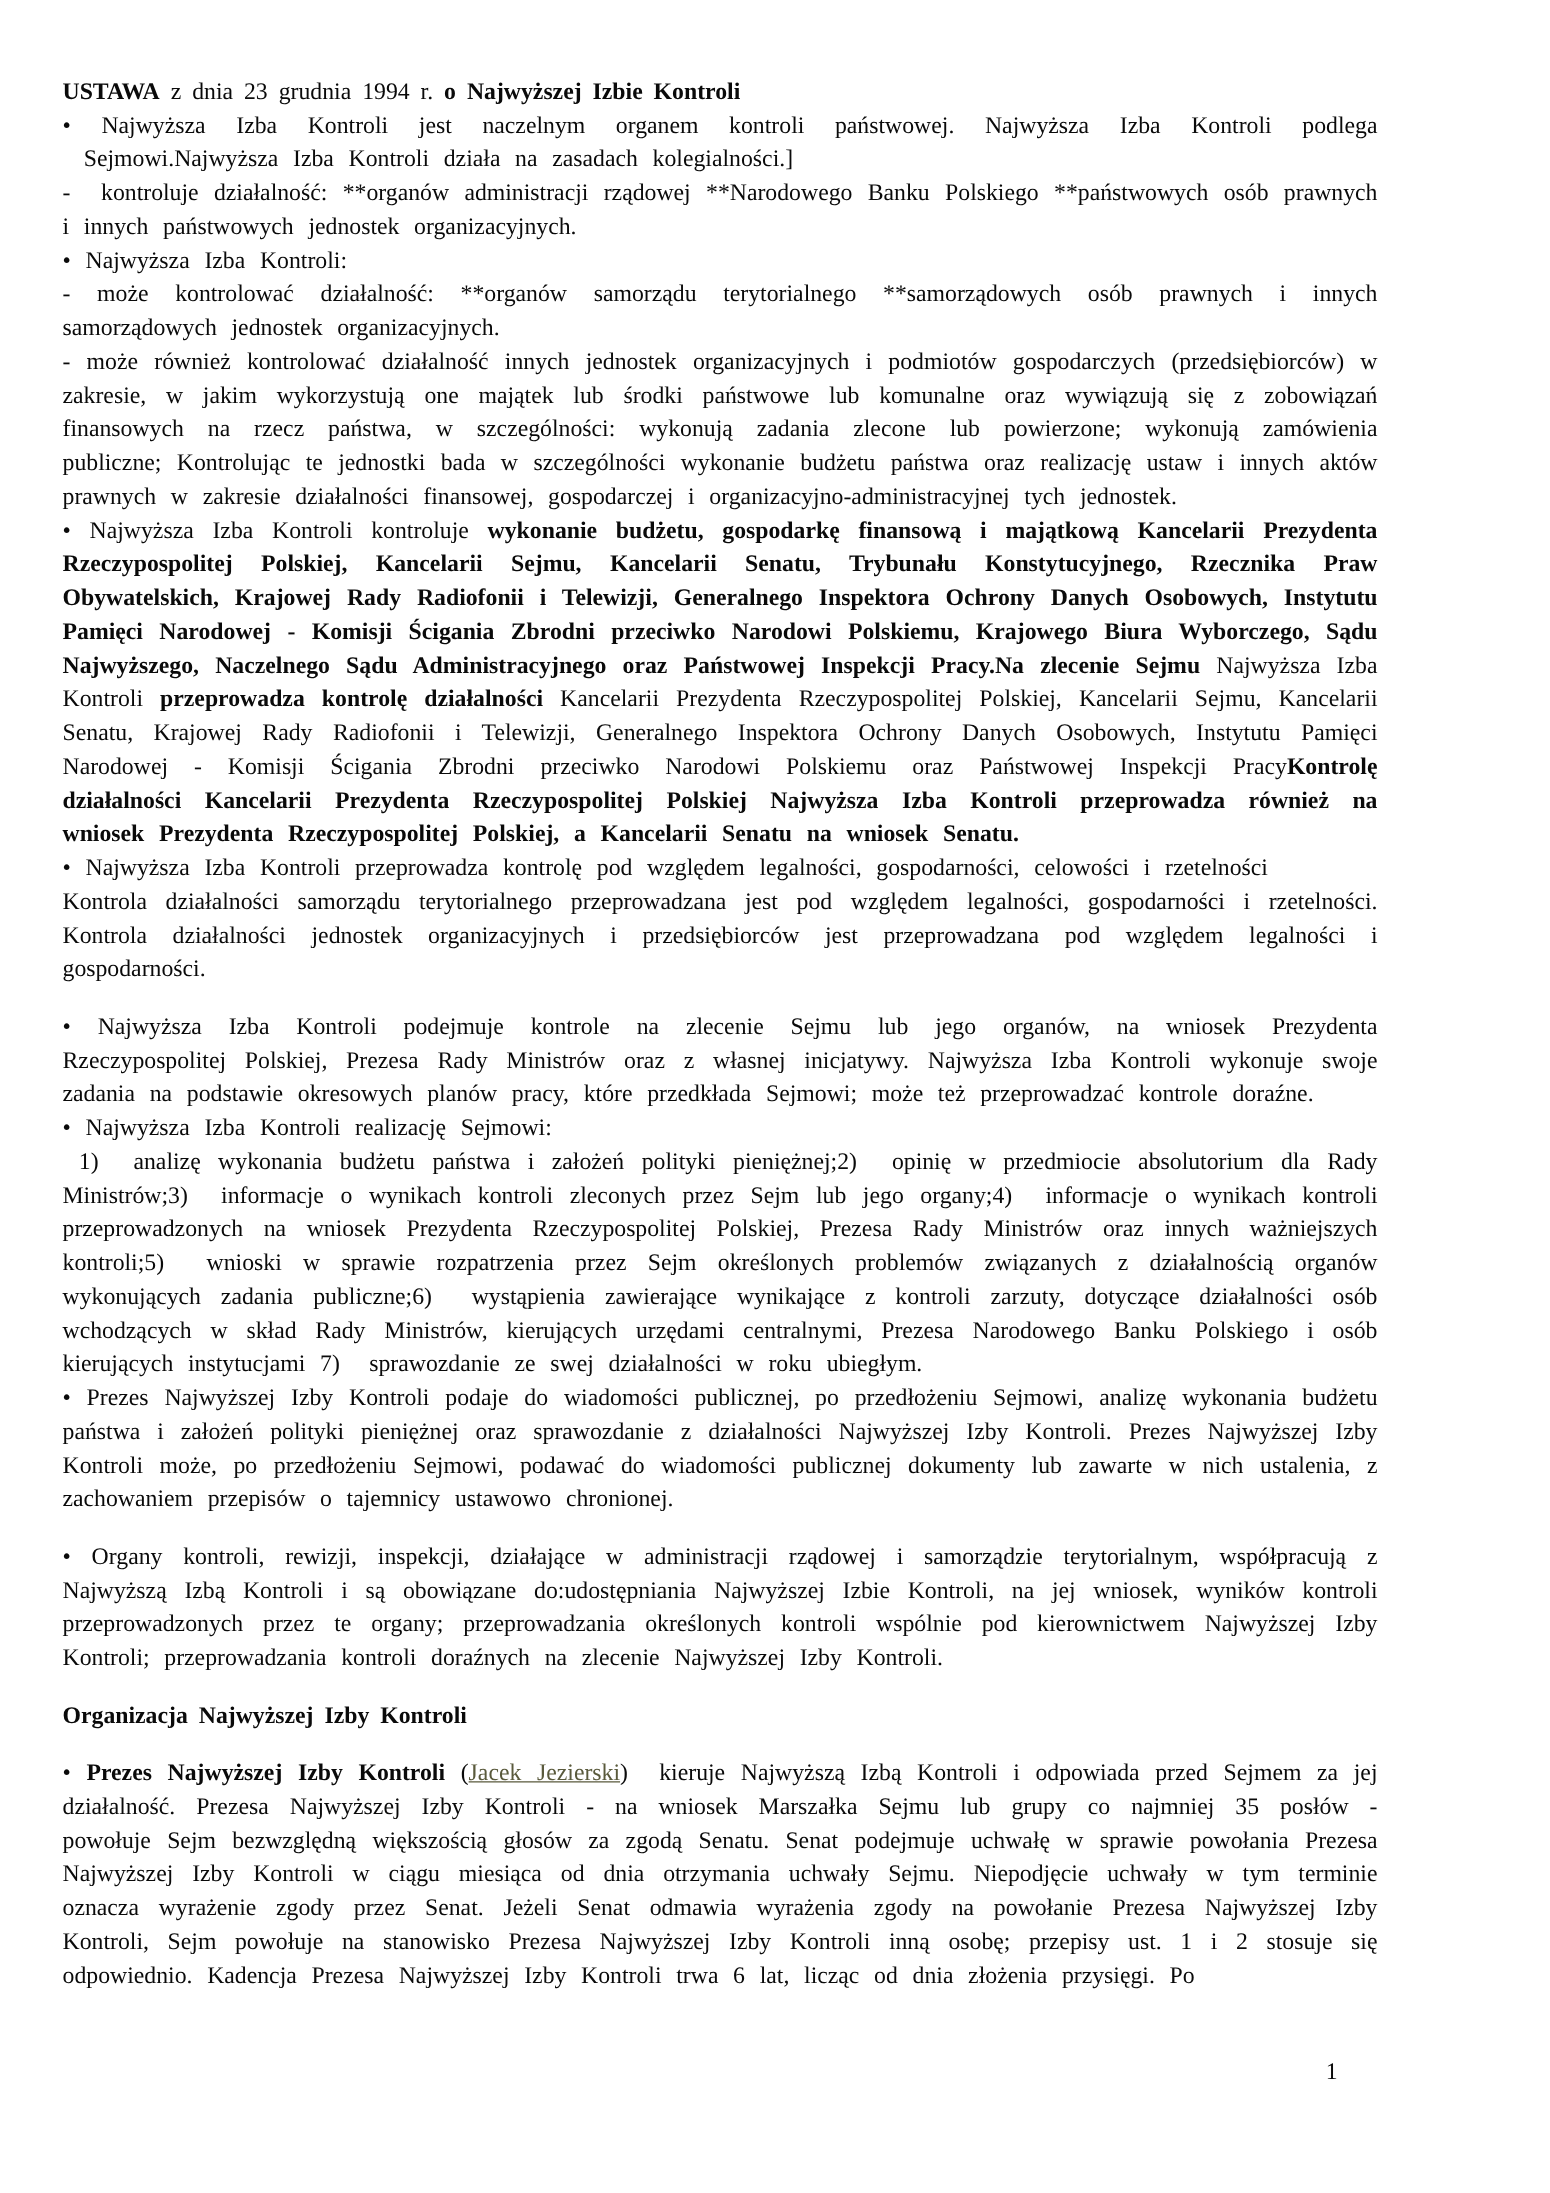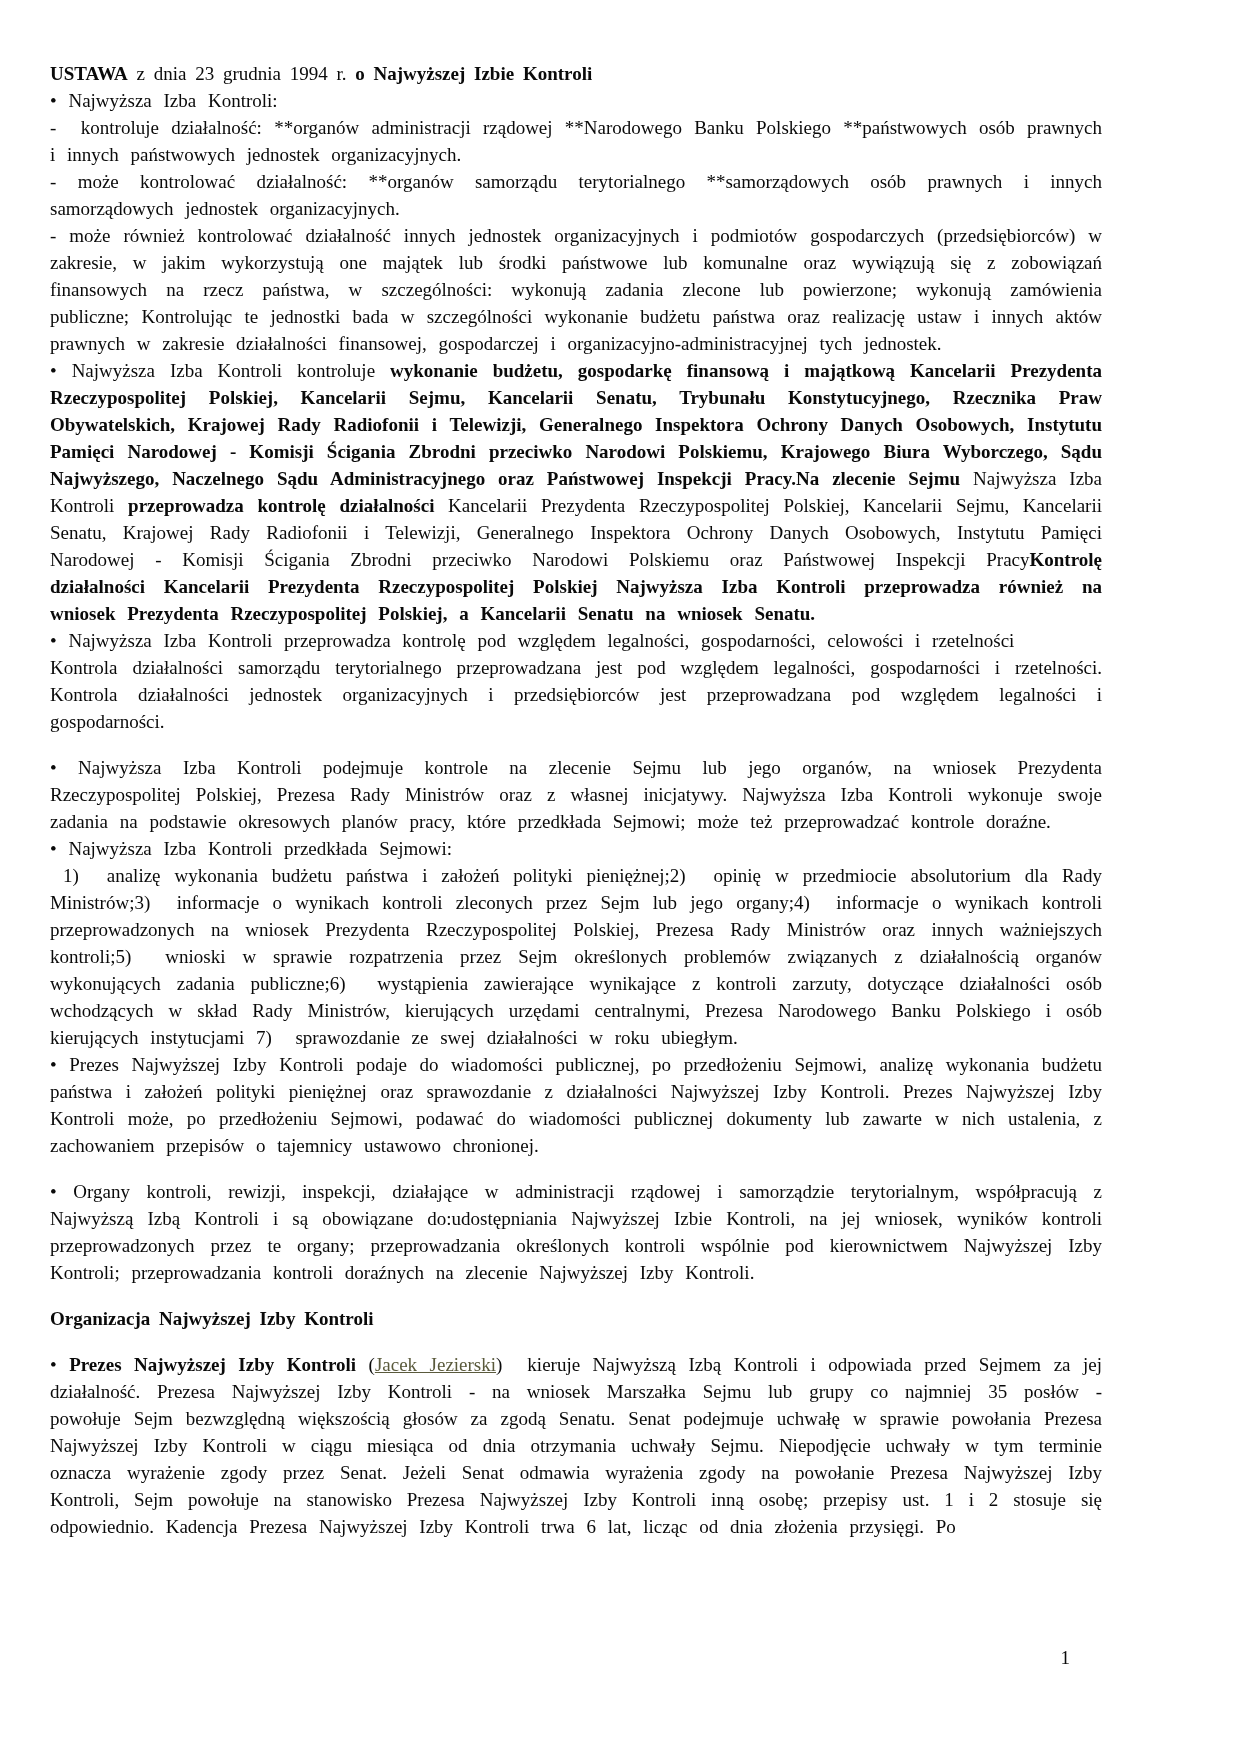"• Najwyższa Izba Kontroli jest" div.blk { html: none -> <div><span>•&nbsp;</span><span>Najwyższa Izba Kontroli jest naczelnym organem kontroli państwowej. Najwyższa Izba Kontroli podlega Sejmowi.Najwyższa Izba Kontroli działa na zasadach kolegialności.]</span></div> }
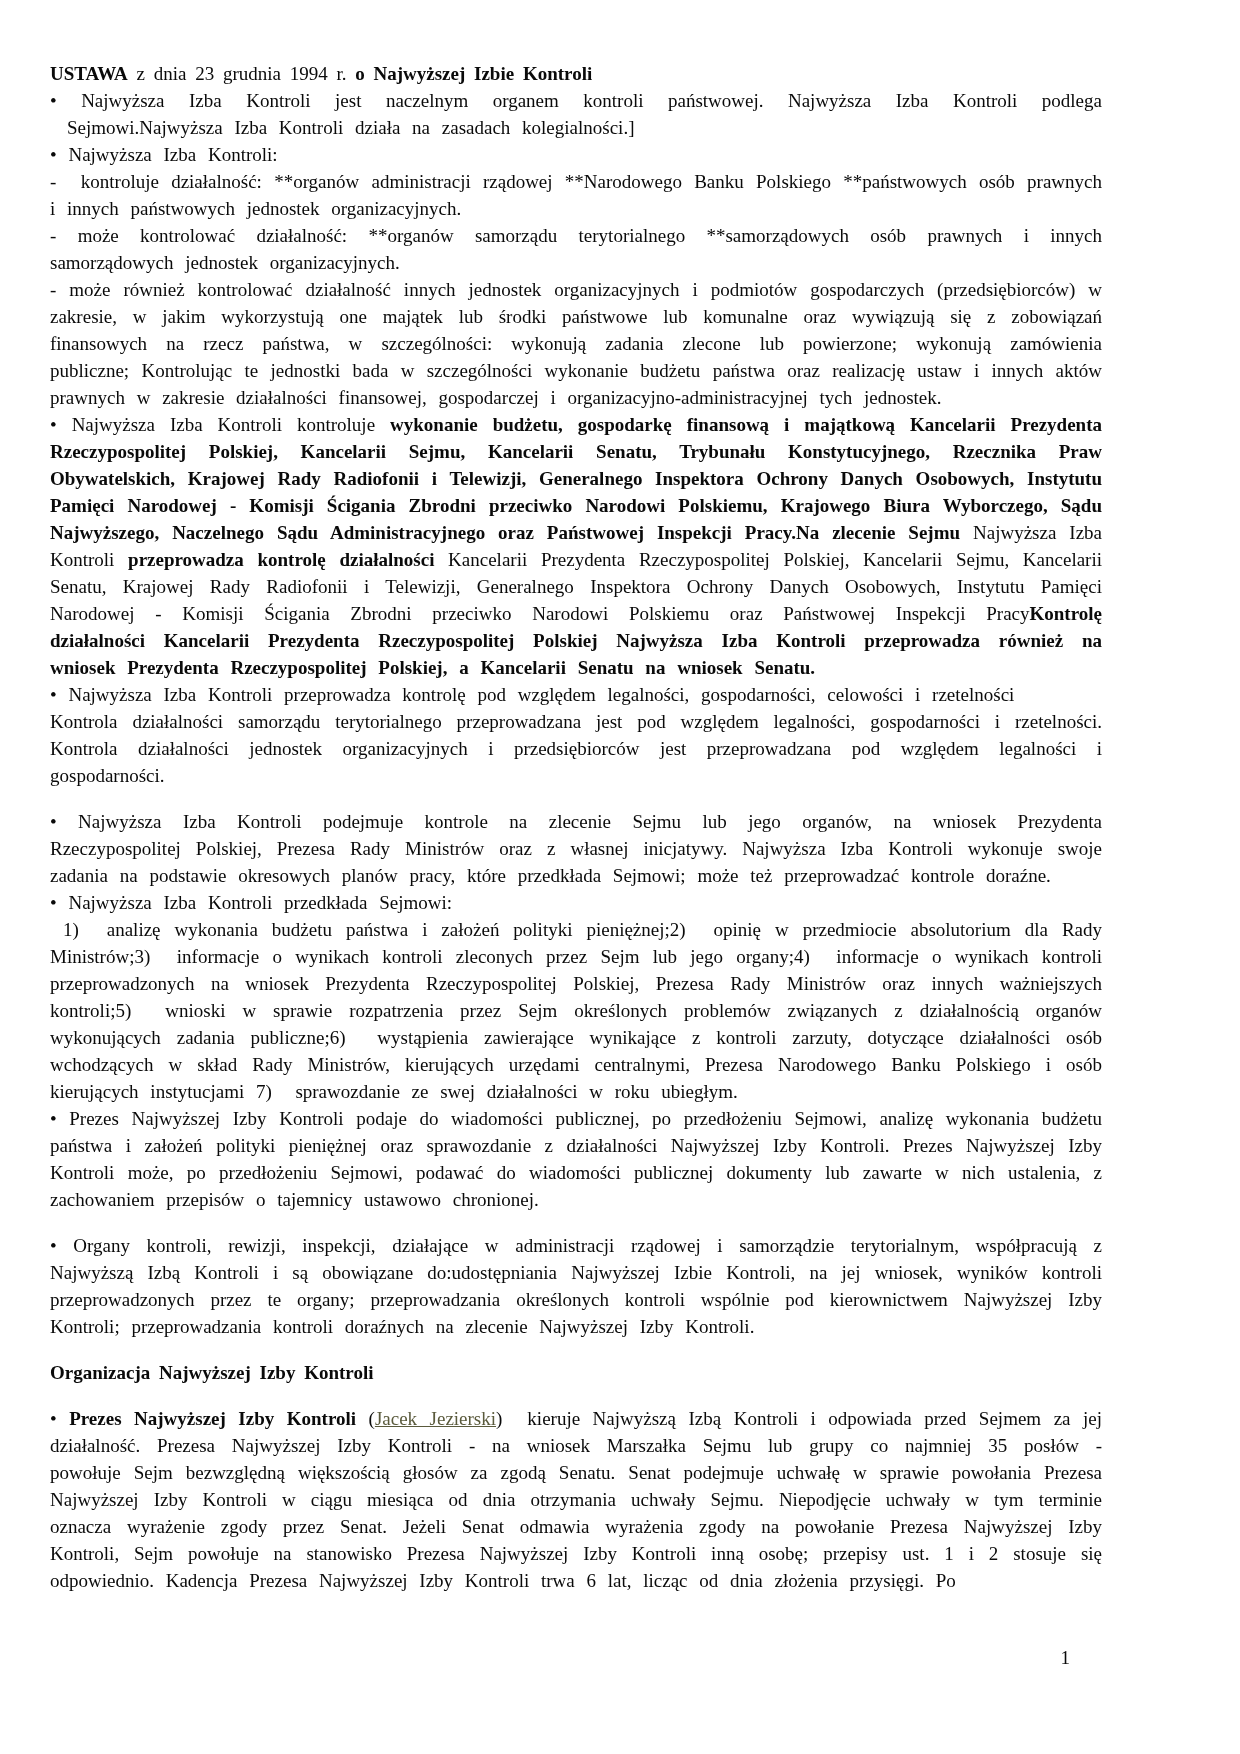"• Najwyższa Izba Kontroli:" div.blk { order: before "- kontroluje działalność: **organów" -> after "- kontroluje działalność: **organów" }
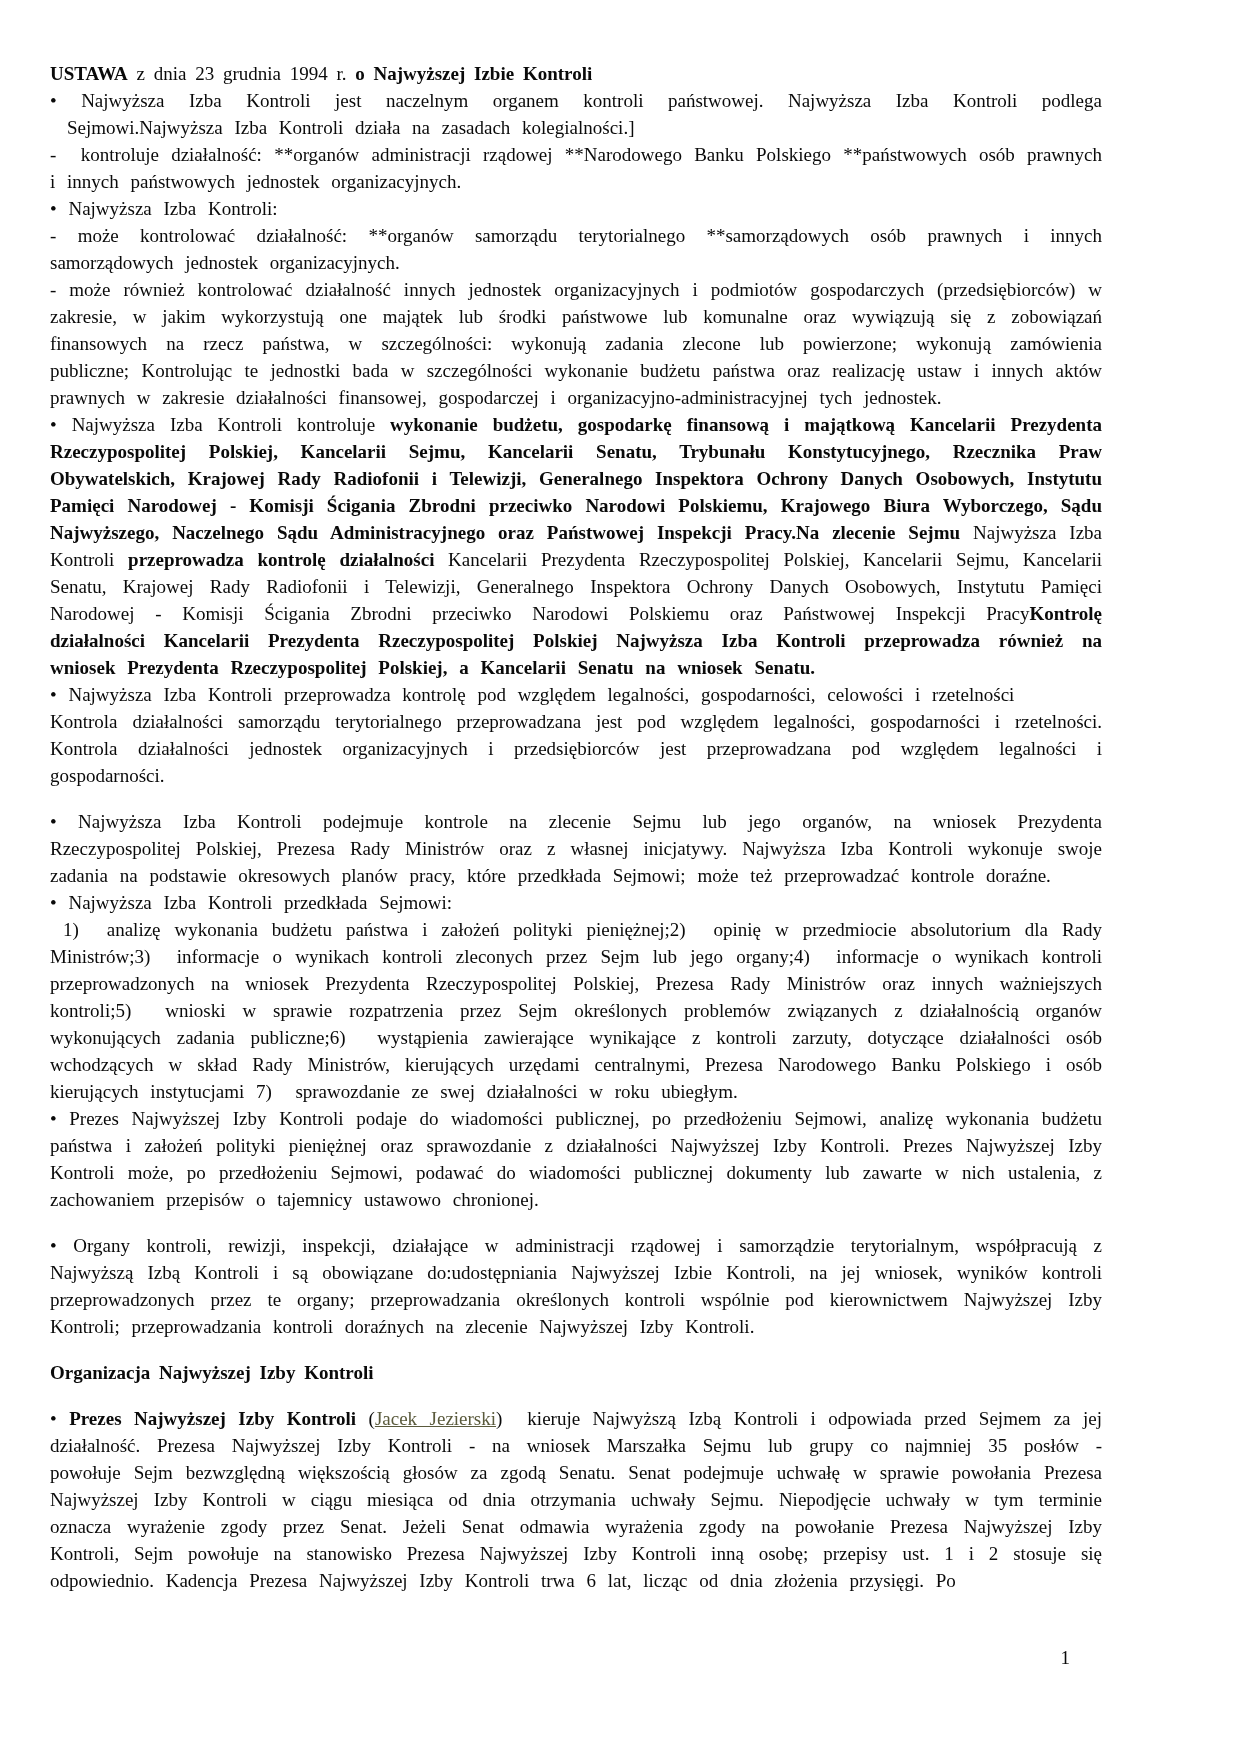"Najwyższa Izba Kontroli przedkłada" span { text: przedkłada -> realizację }
